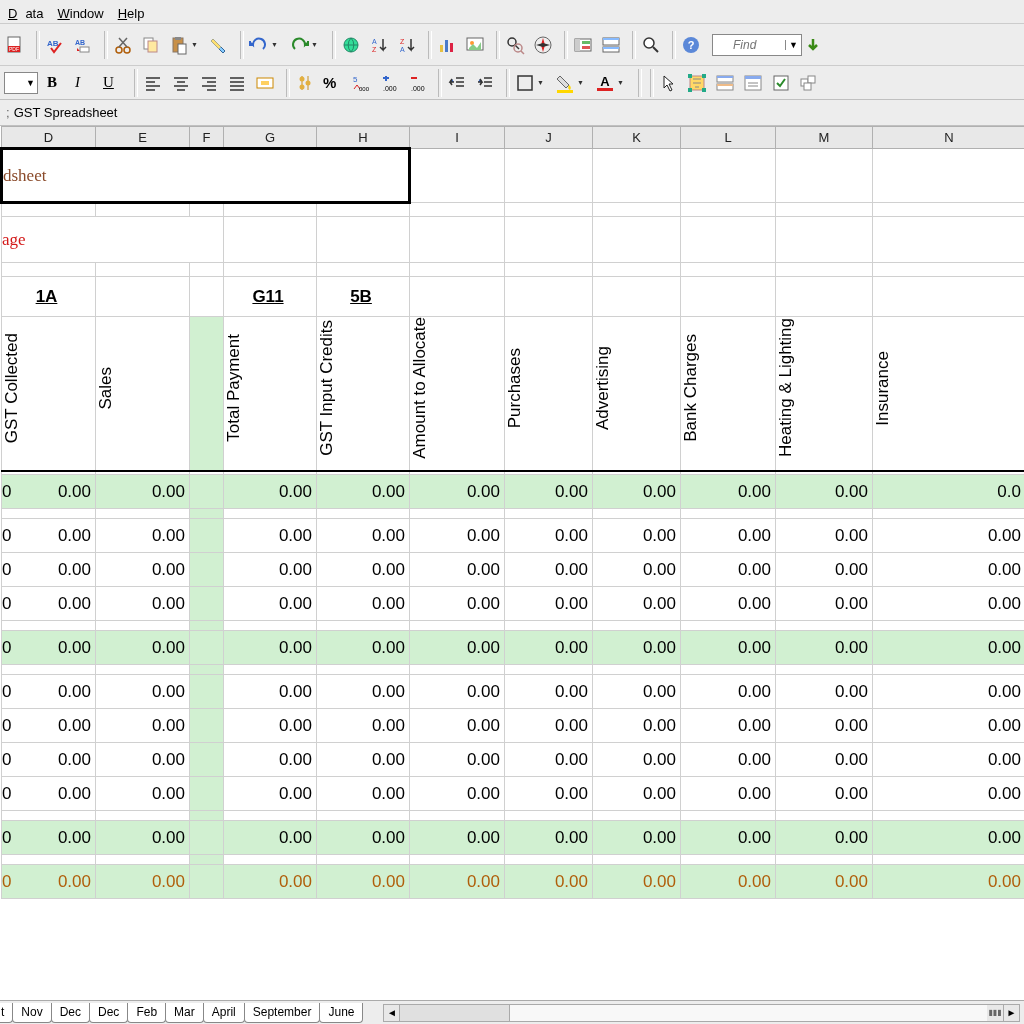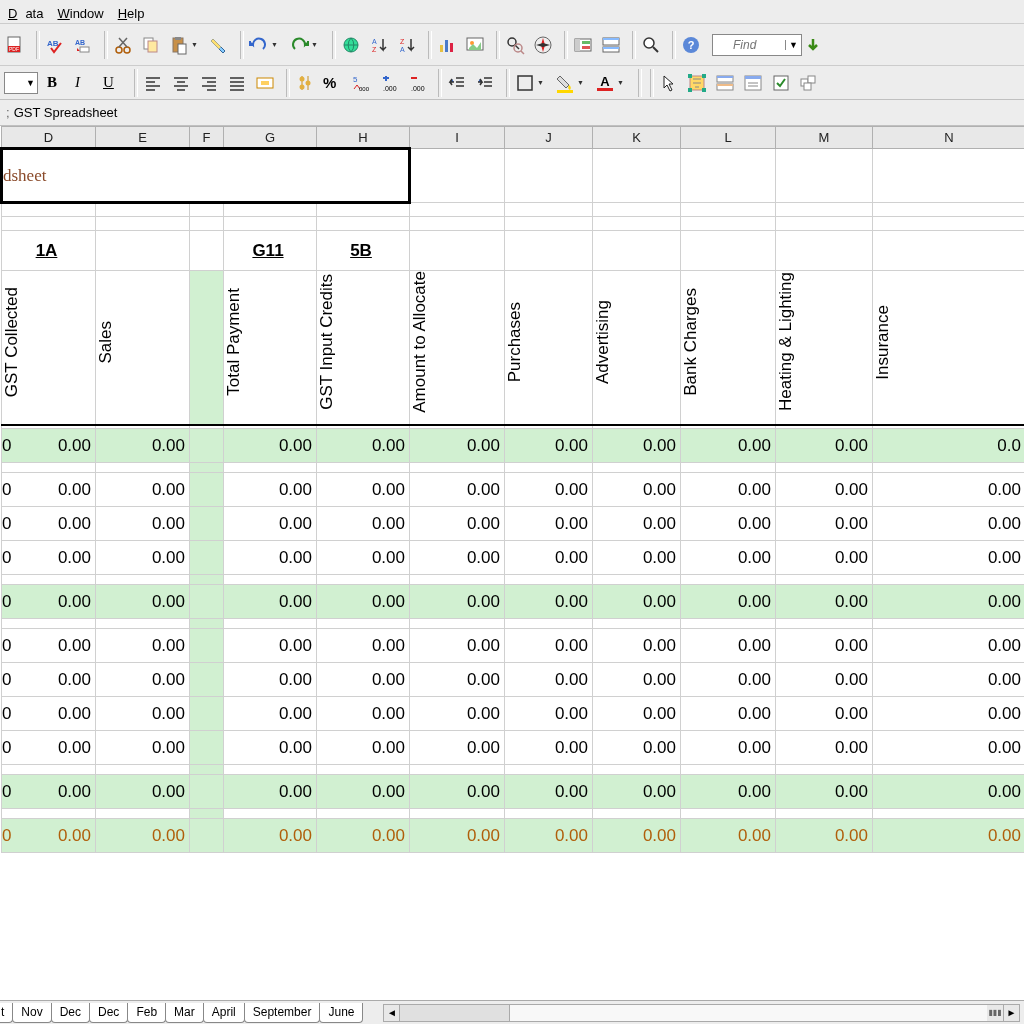"age" tr { html: none -> <tr> <td>age</td> <td></td> <td></td> <td></td> <td></td> <td></td> <td></td> <td></td> <td></td> </tr> }
